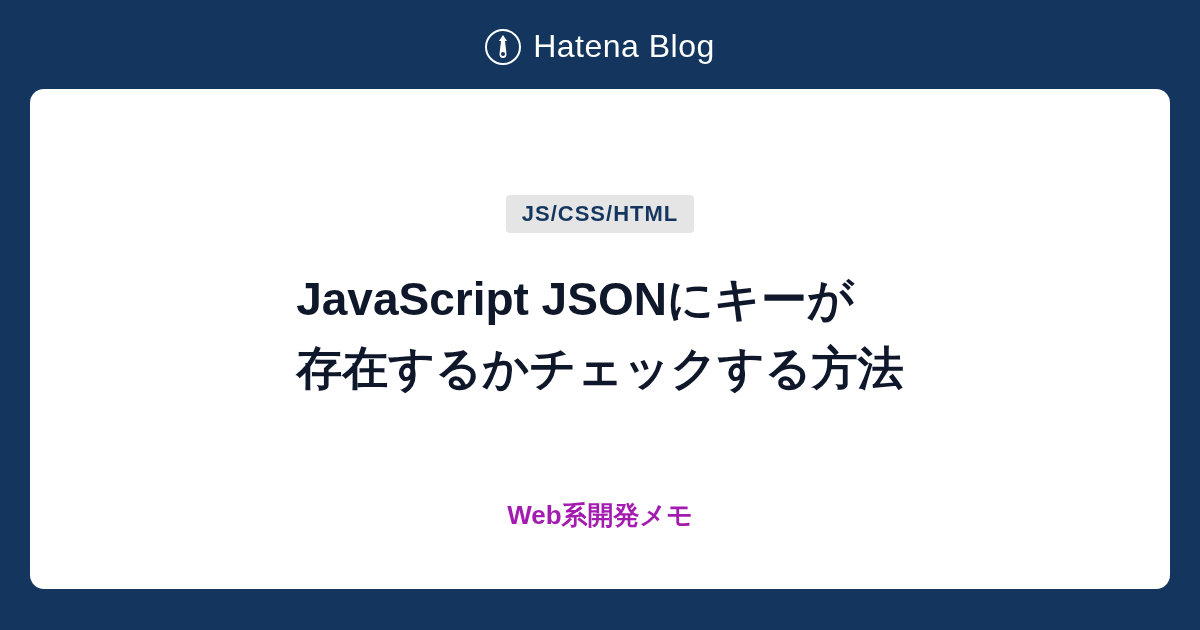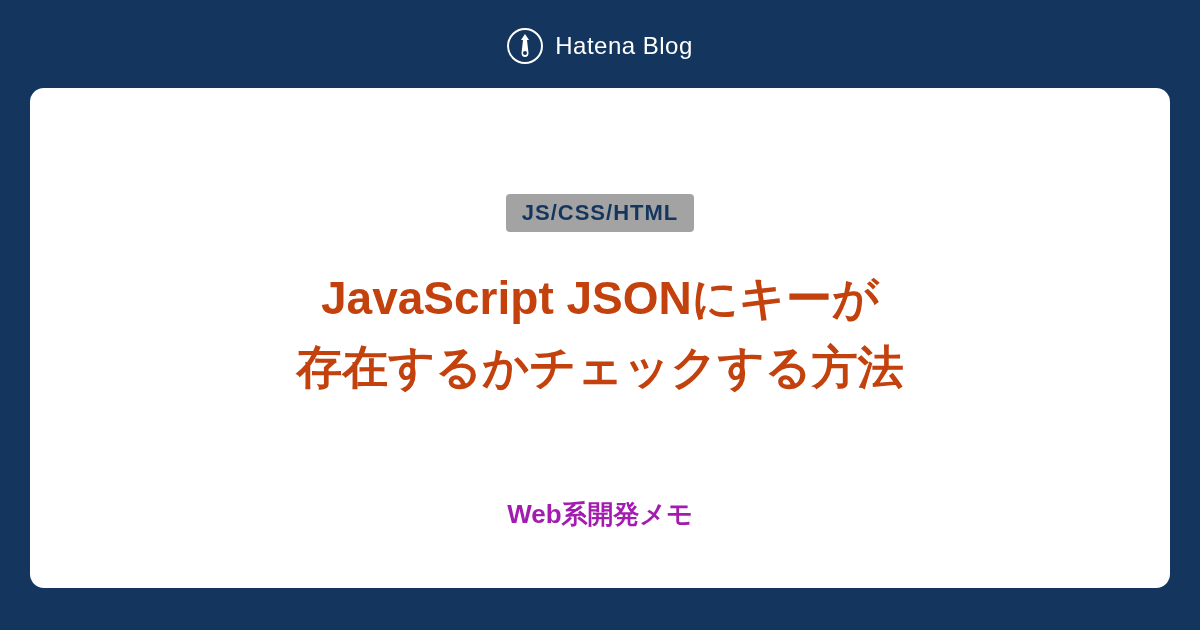"Hatena Blog" .brand-text { font-size: 24px -> 32px }
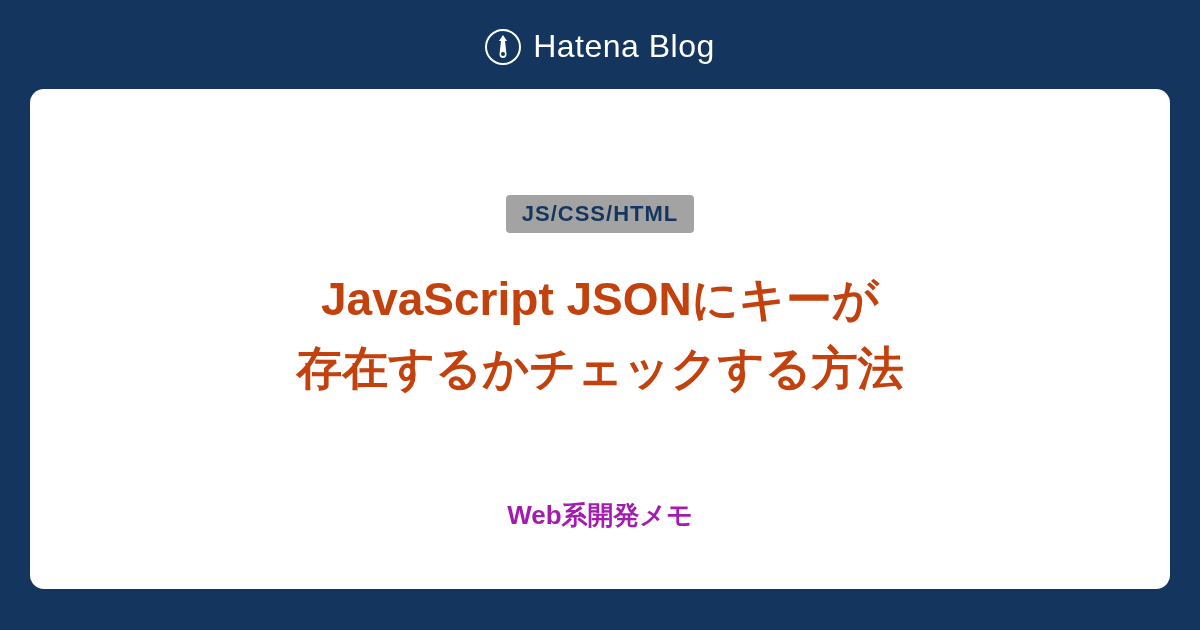"JS/CSS/HTML" .category-badge { background-color: #a3a3a3 -> #e5e5e5 }
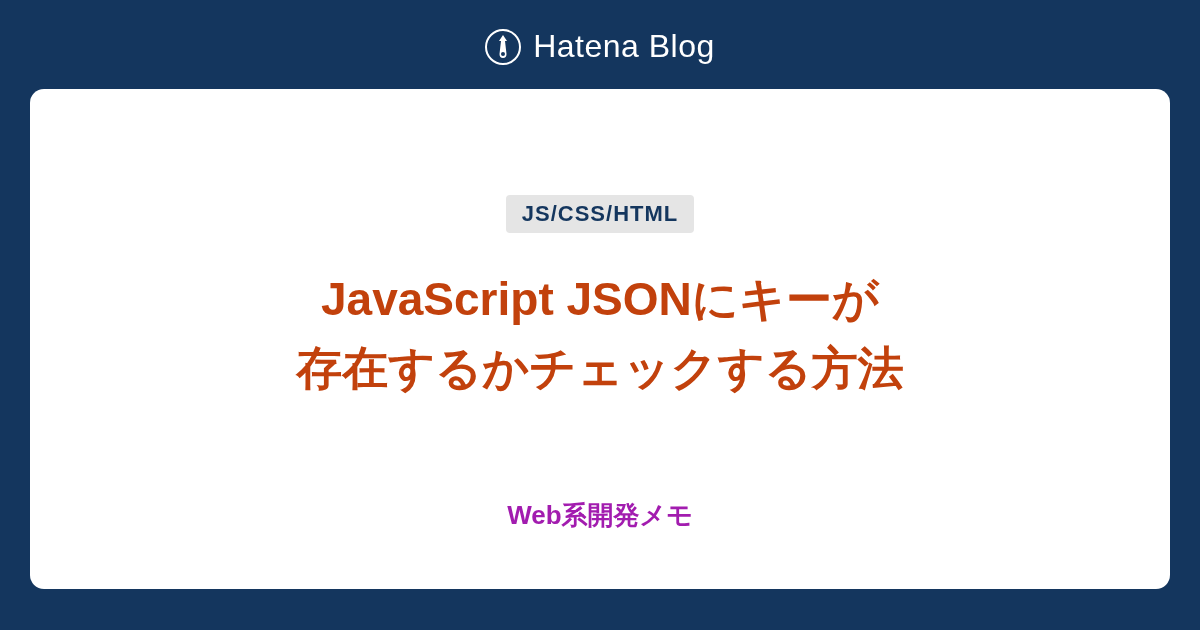"JavaScript JSONにキーが" .article-title { color: #c2410c -> #0f172a; text-align: center -> none }
